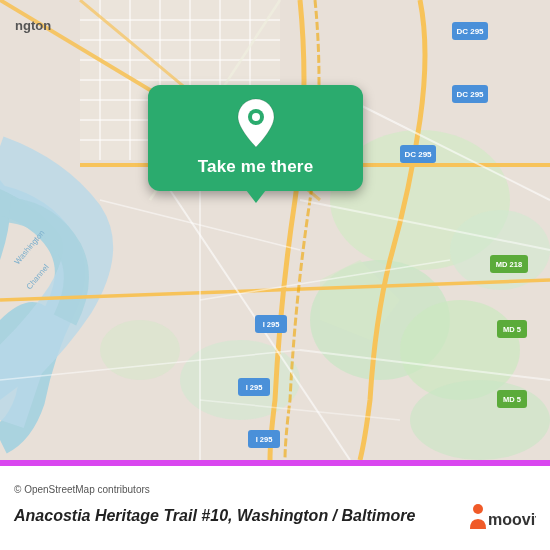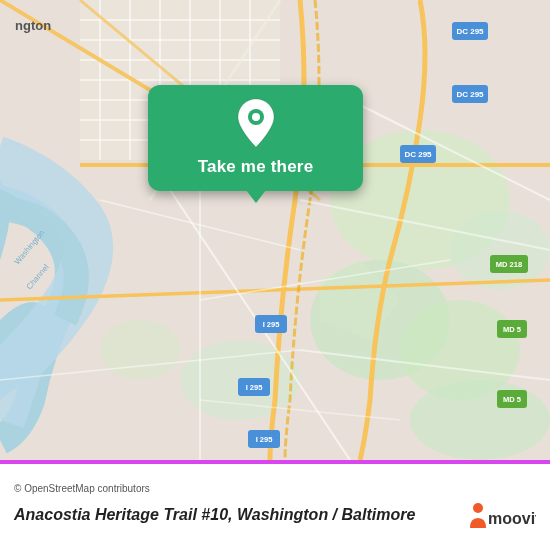"© OpenStreetMap contributors" #bottom-bar { border-top: 4px solid #d946ef -> 6px solid #d946ef }
